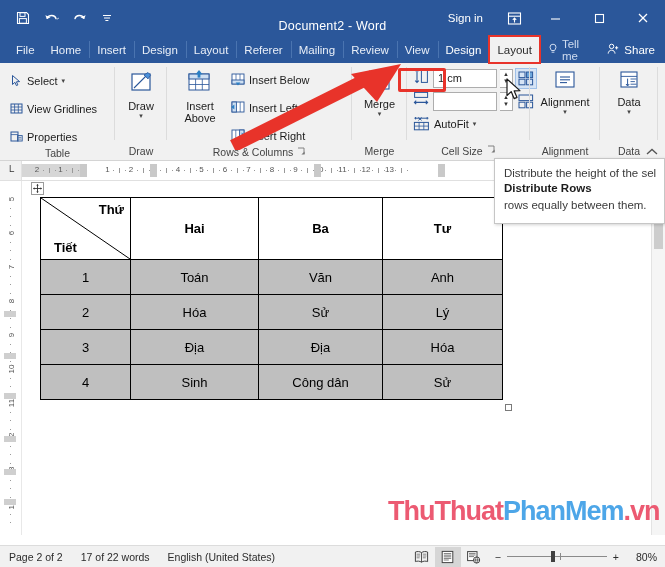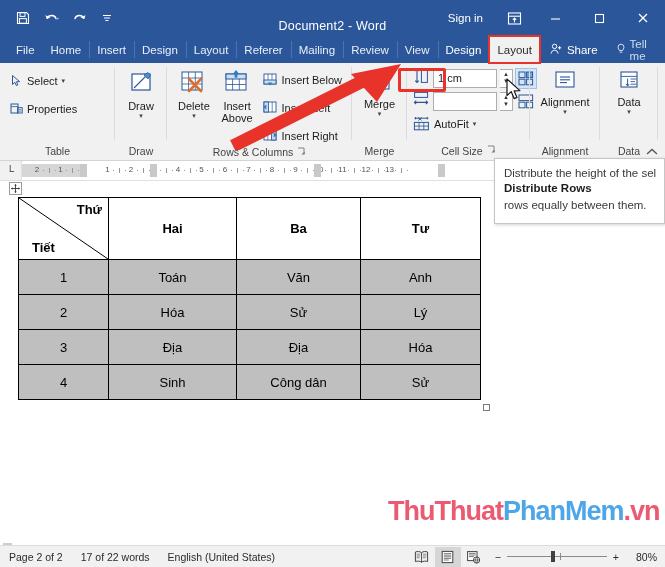"Share" div { order: before "Tell me" -> after "Tell me" }
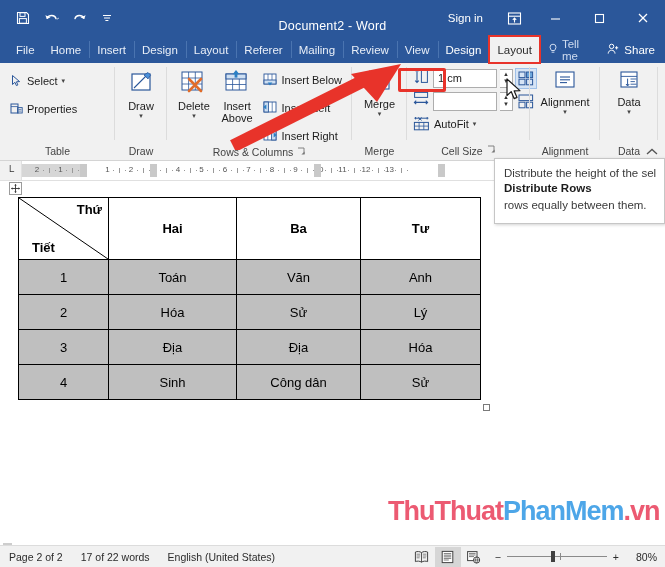"View Gridlines" div.small-item { html: none -> <div> <span> <svg> <rect></rect> <line></line> <line></line> <line></line> <line></line> </svg> </span> <span>View Gridlines</span> </div> }
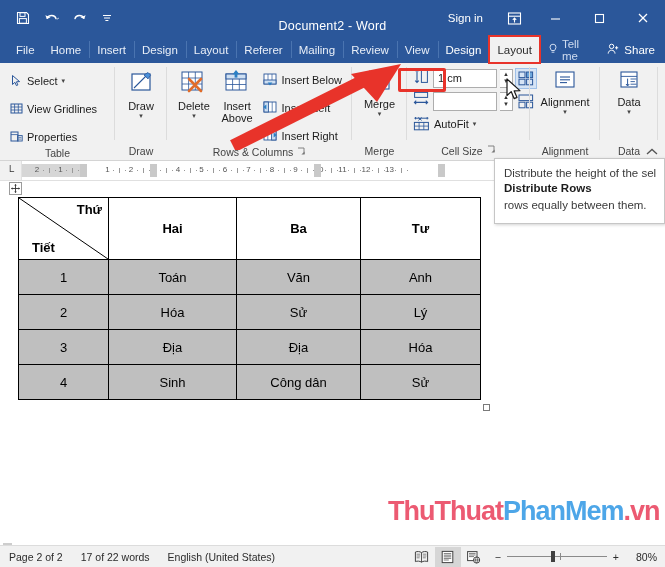"Delete" div.big-item { html: <div> <span> <svg> <rect></rect> <line></line> <line></line> <line></line> <line></line> <path></path> </svg> </span> <span>Delete</span> <span>▾</span> </div> -> none }
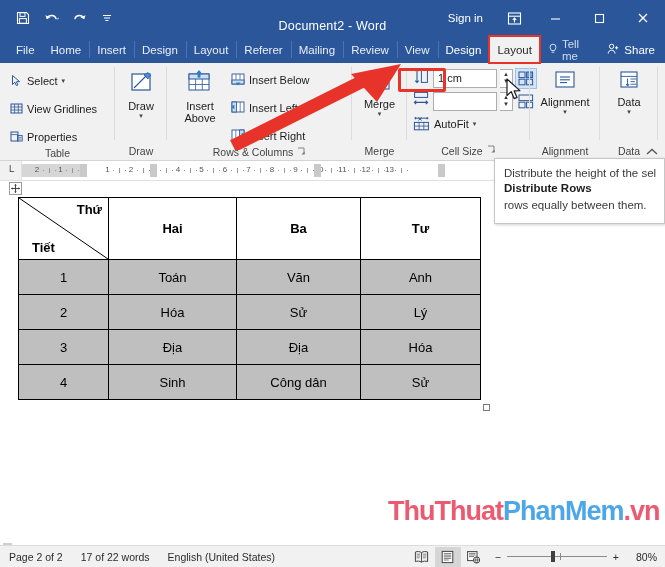"Thứ" #main { flex-direction: column -> none }
